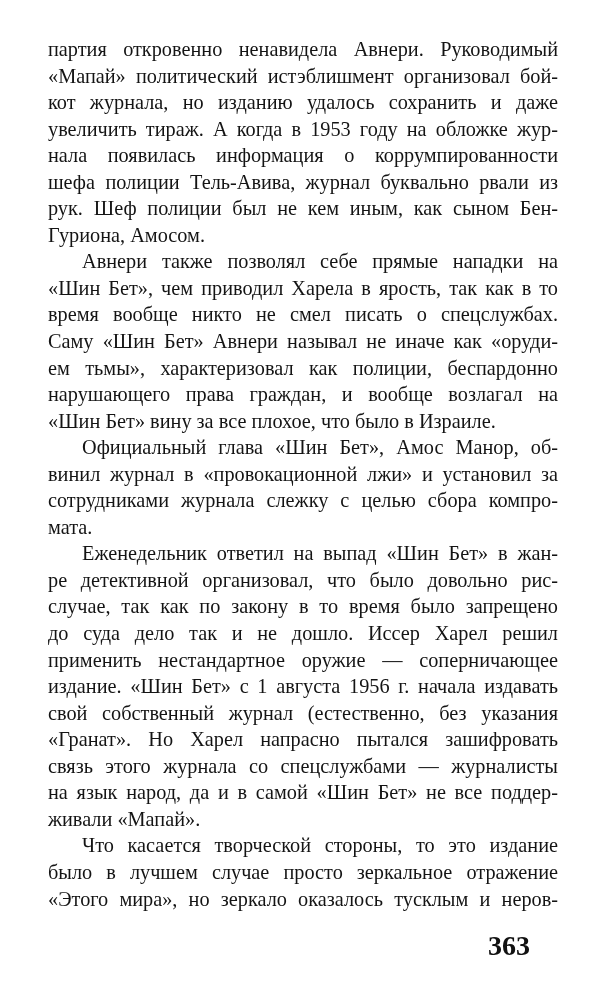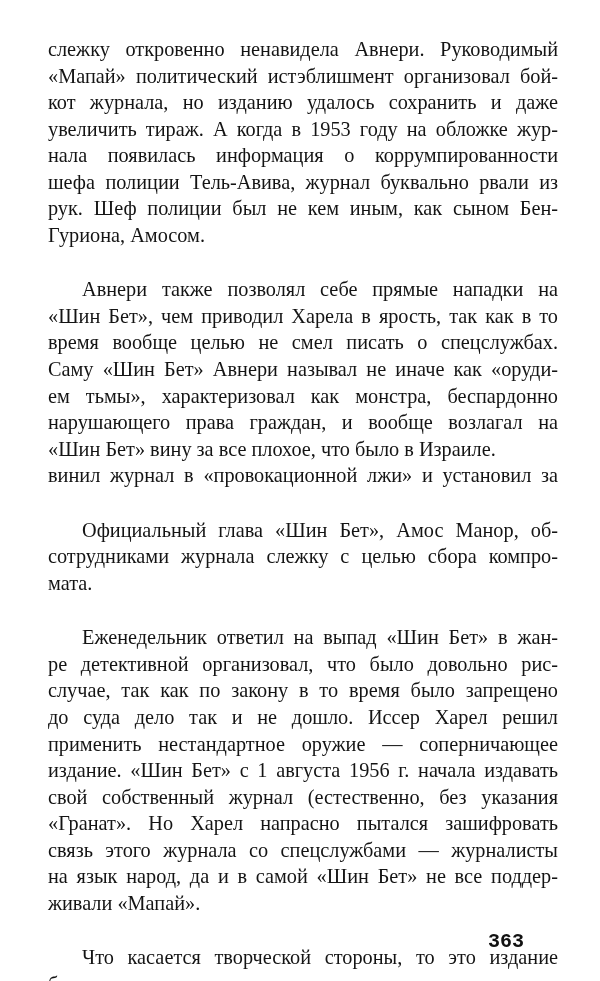"слежку откровенно ненавидела Авнери." span.line { text: слежку -> партия }
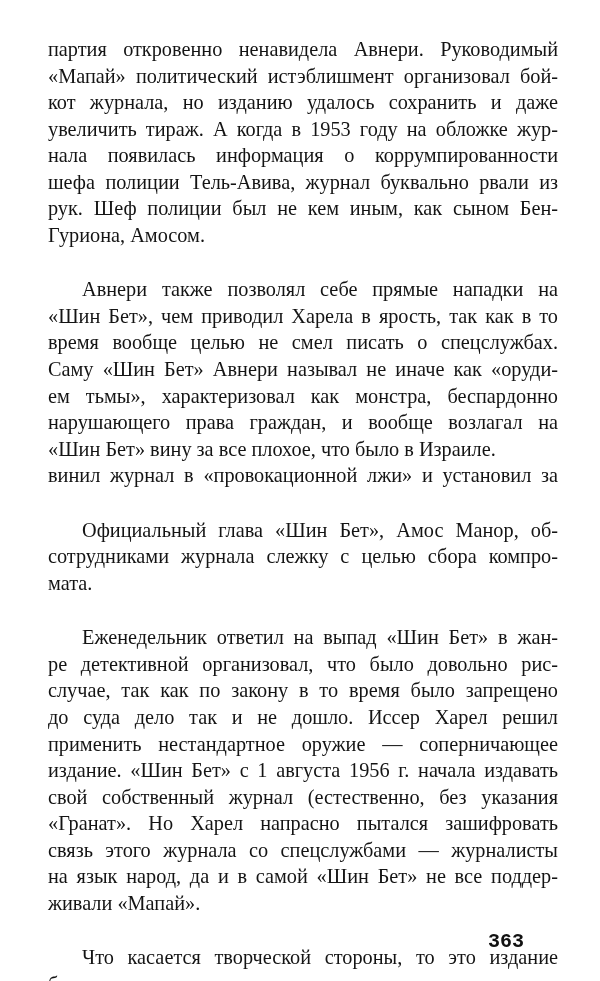"Авнери также позволял себе прямые" .line.indent { margin-top: 28px -> none }
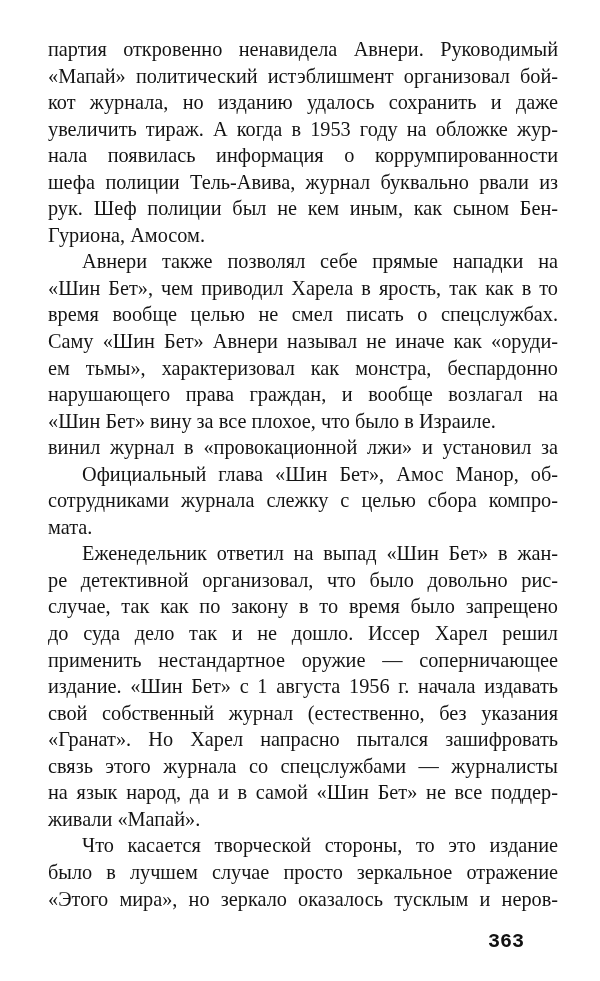"время вообще целью не смел" span.line { text: целью -> никто }
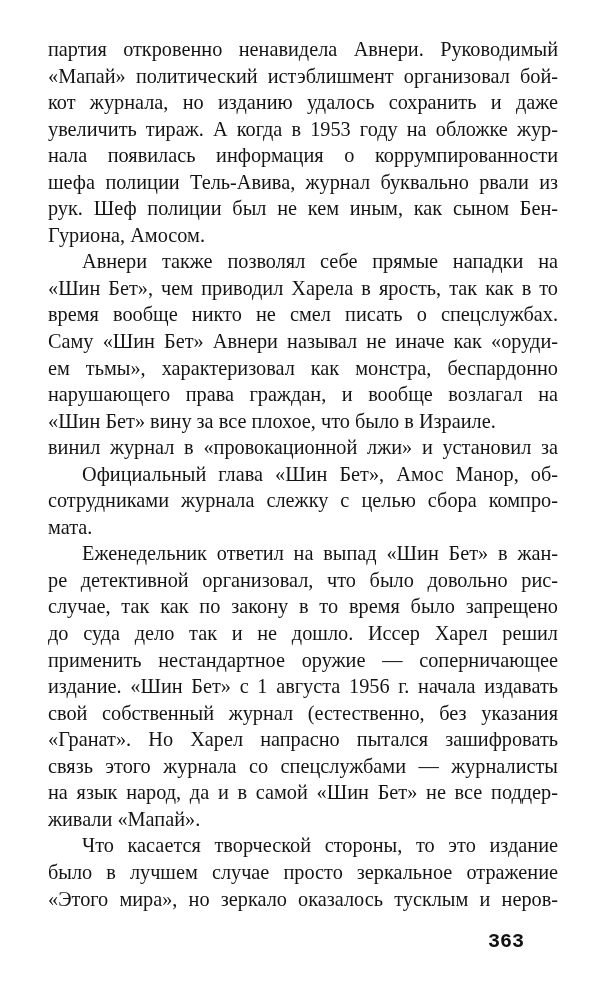"ем тьмы», характеризовал как монстра," span.line { text: монстра -> полиции }
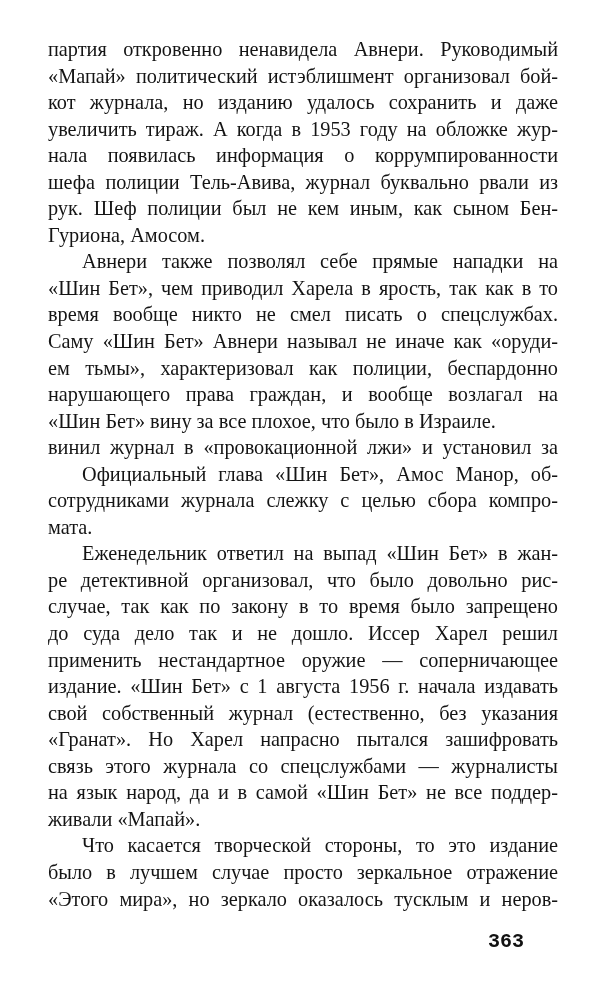"винил журнал в «провокационной лжи»" span.line { order: before "Официальный глава «Шин Бет», Амос" -> after "Официальный глава «Шин Бет», Амос" }
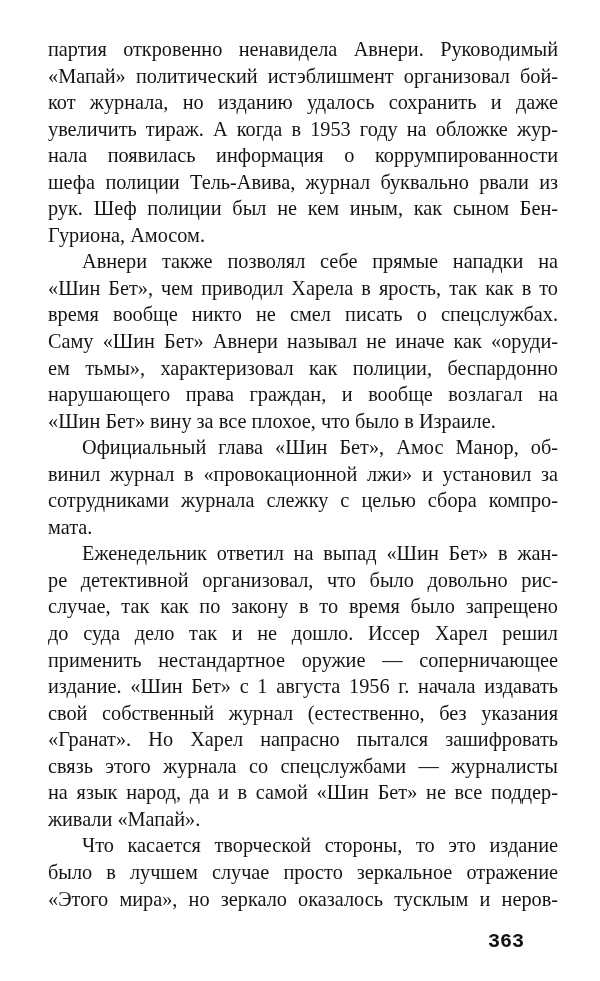"363" .page-number { font-family: Liberation Mono, monospace -> Liberation Serif, serif; font-size: 20px -> 28px }
